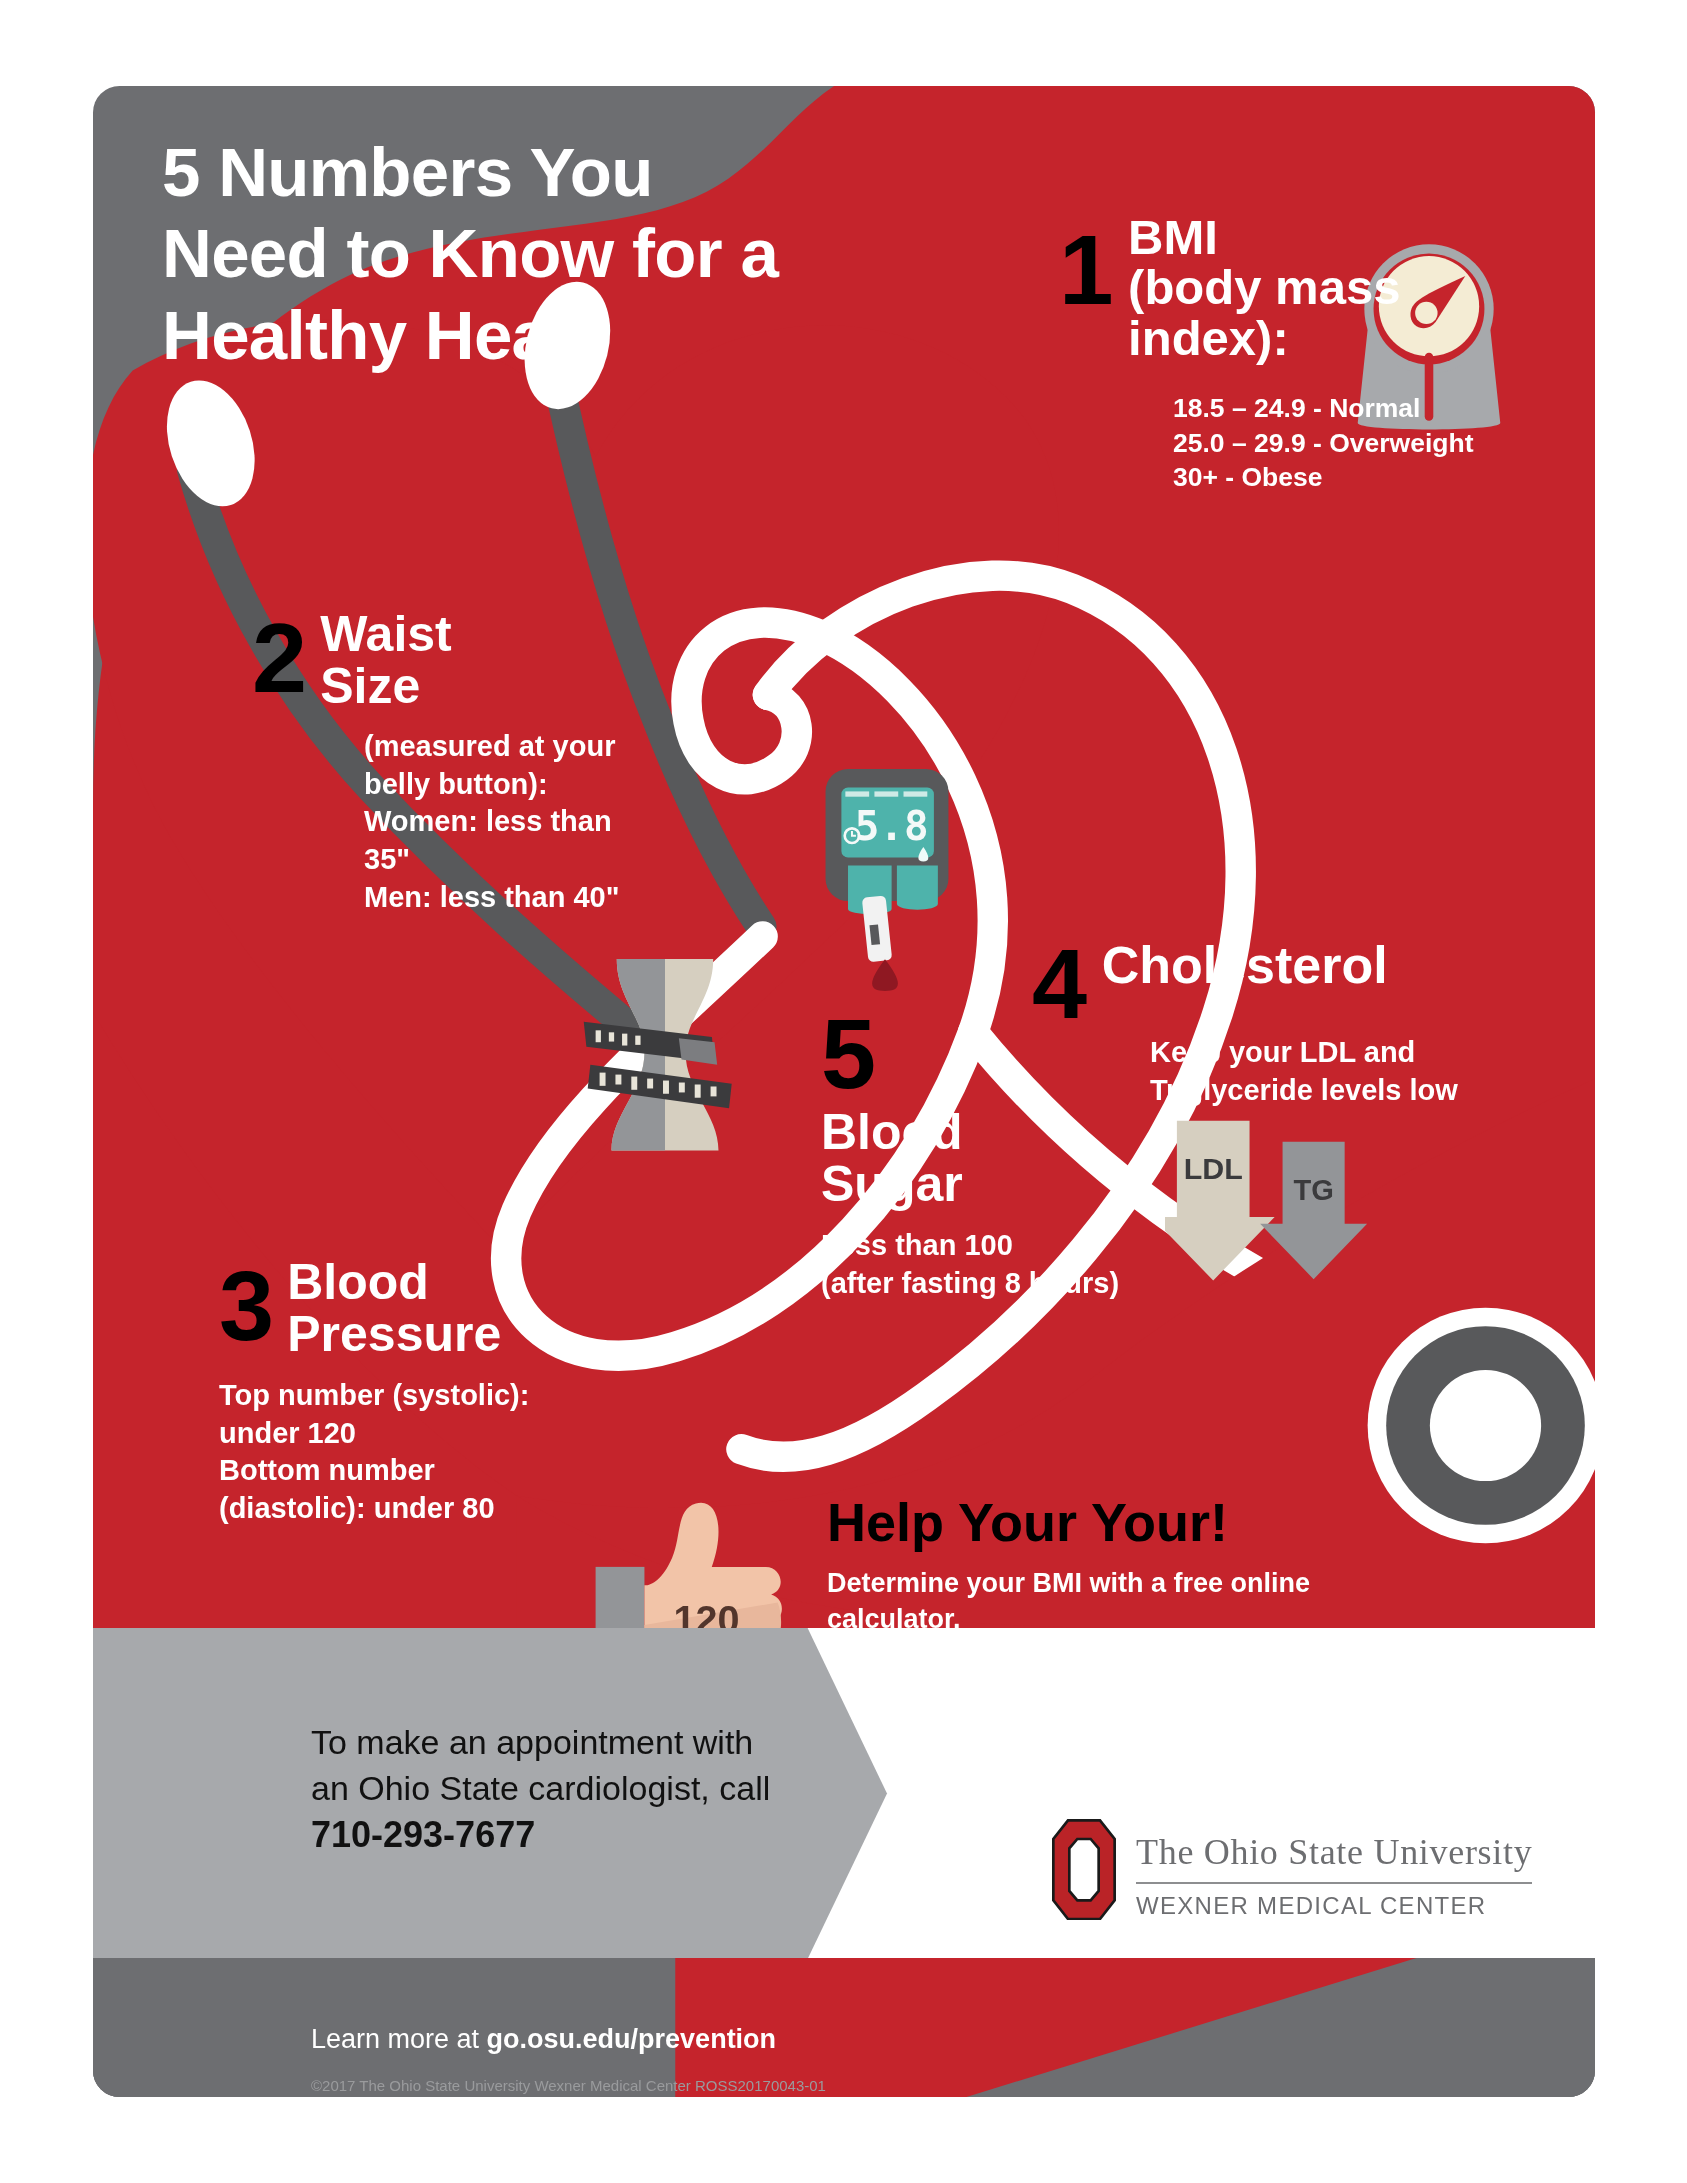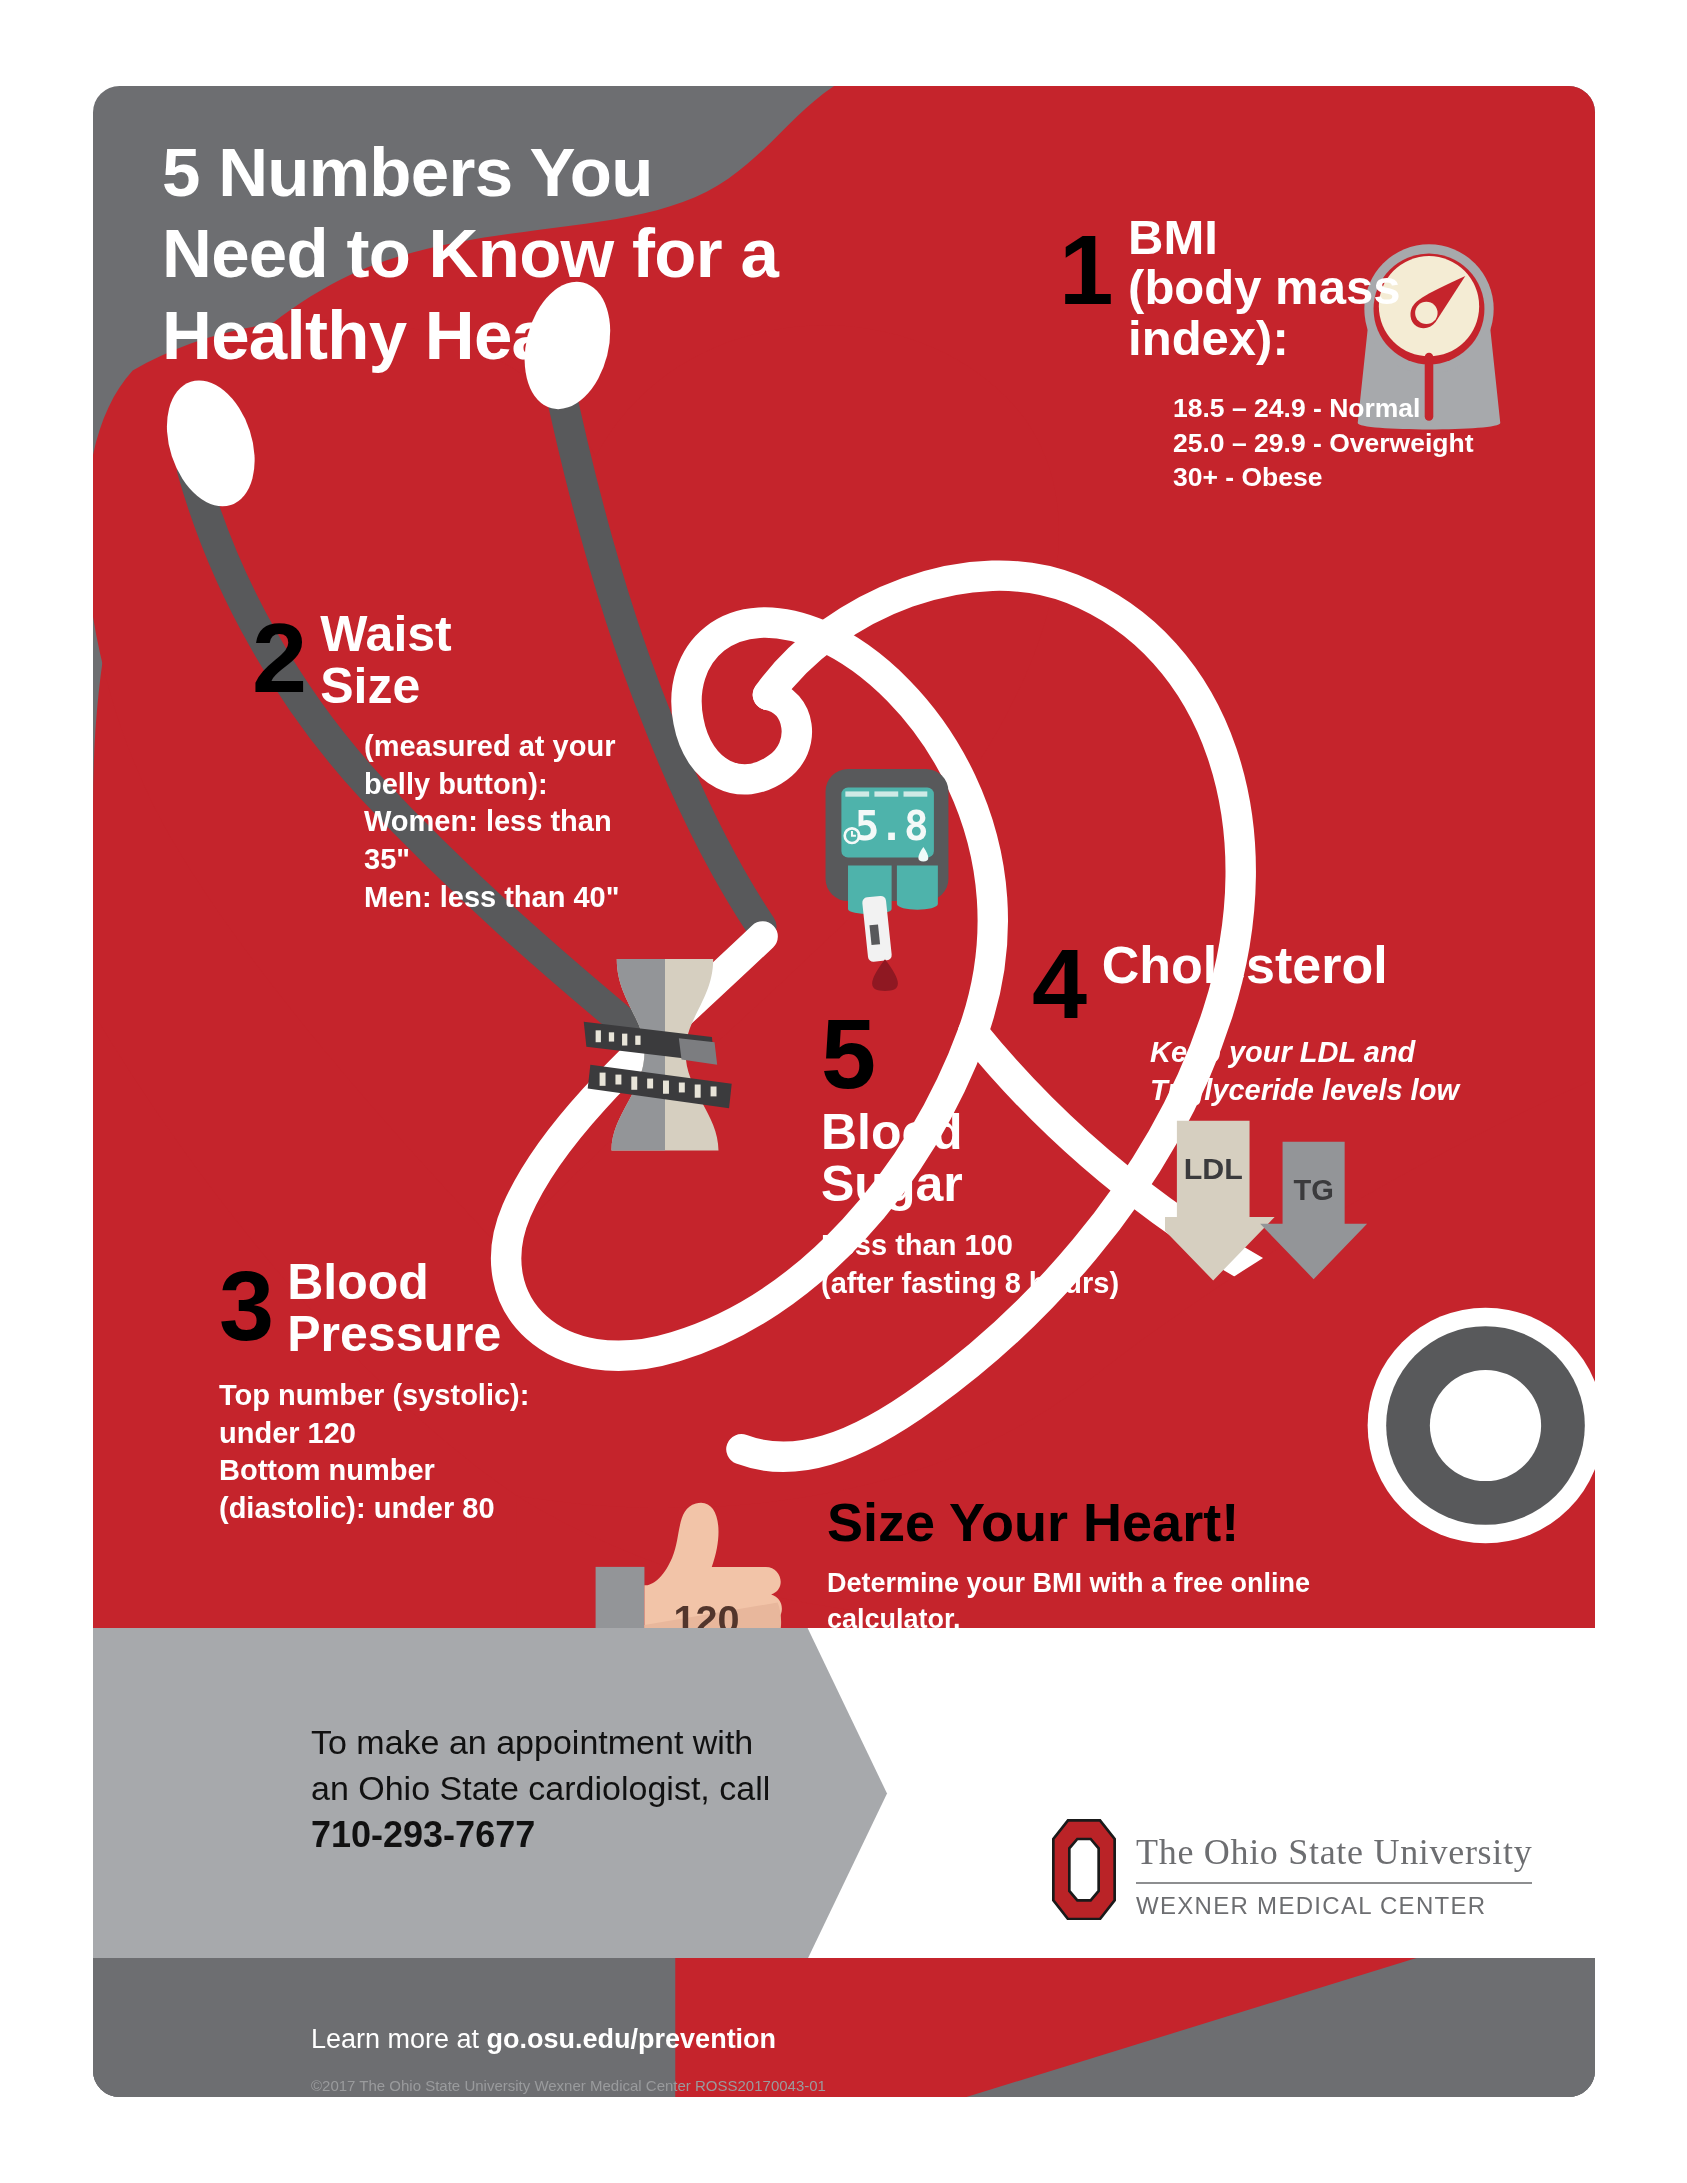"Keep your LDL and" #b4 .body { font-style: italic -> none }
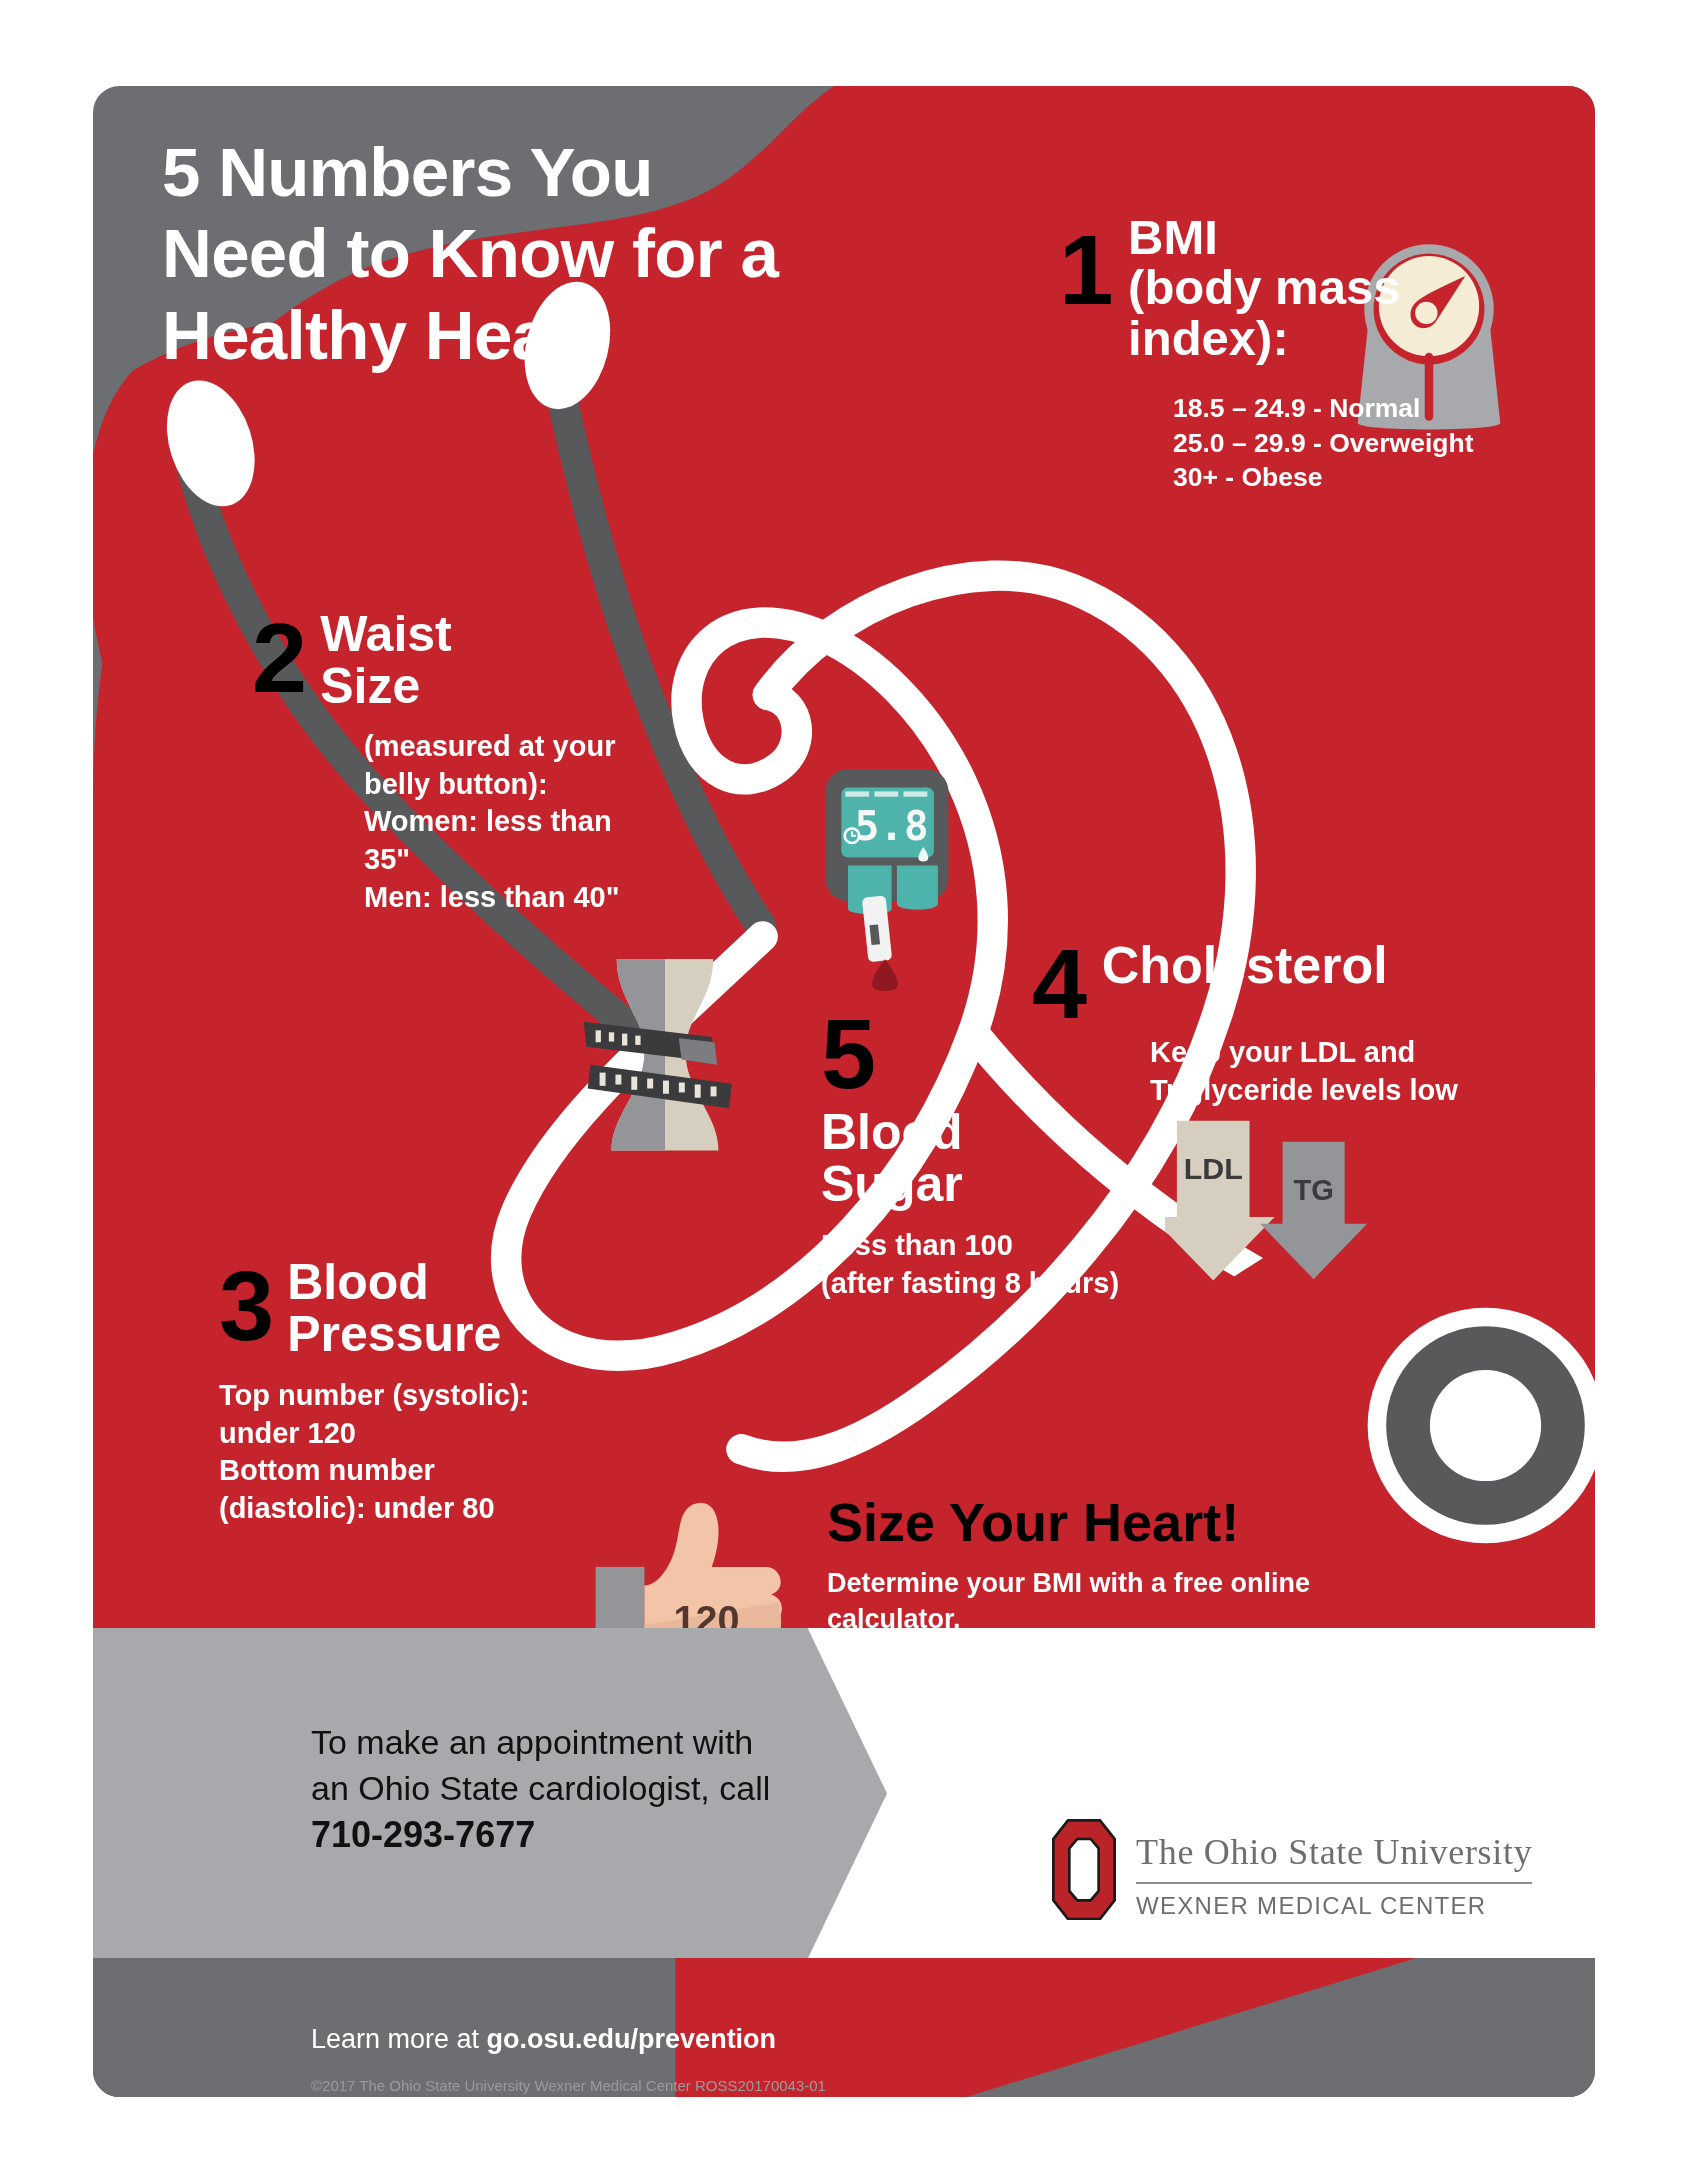"Size Your Heart!" div.hh { text: Size Your Heart -> Help Your Your }
